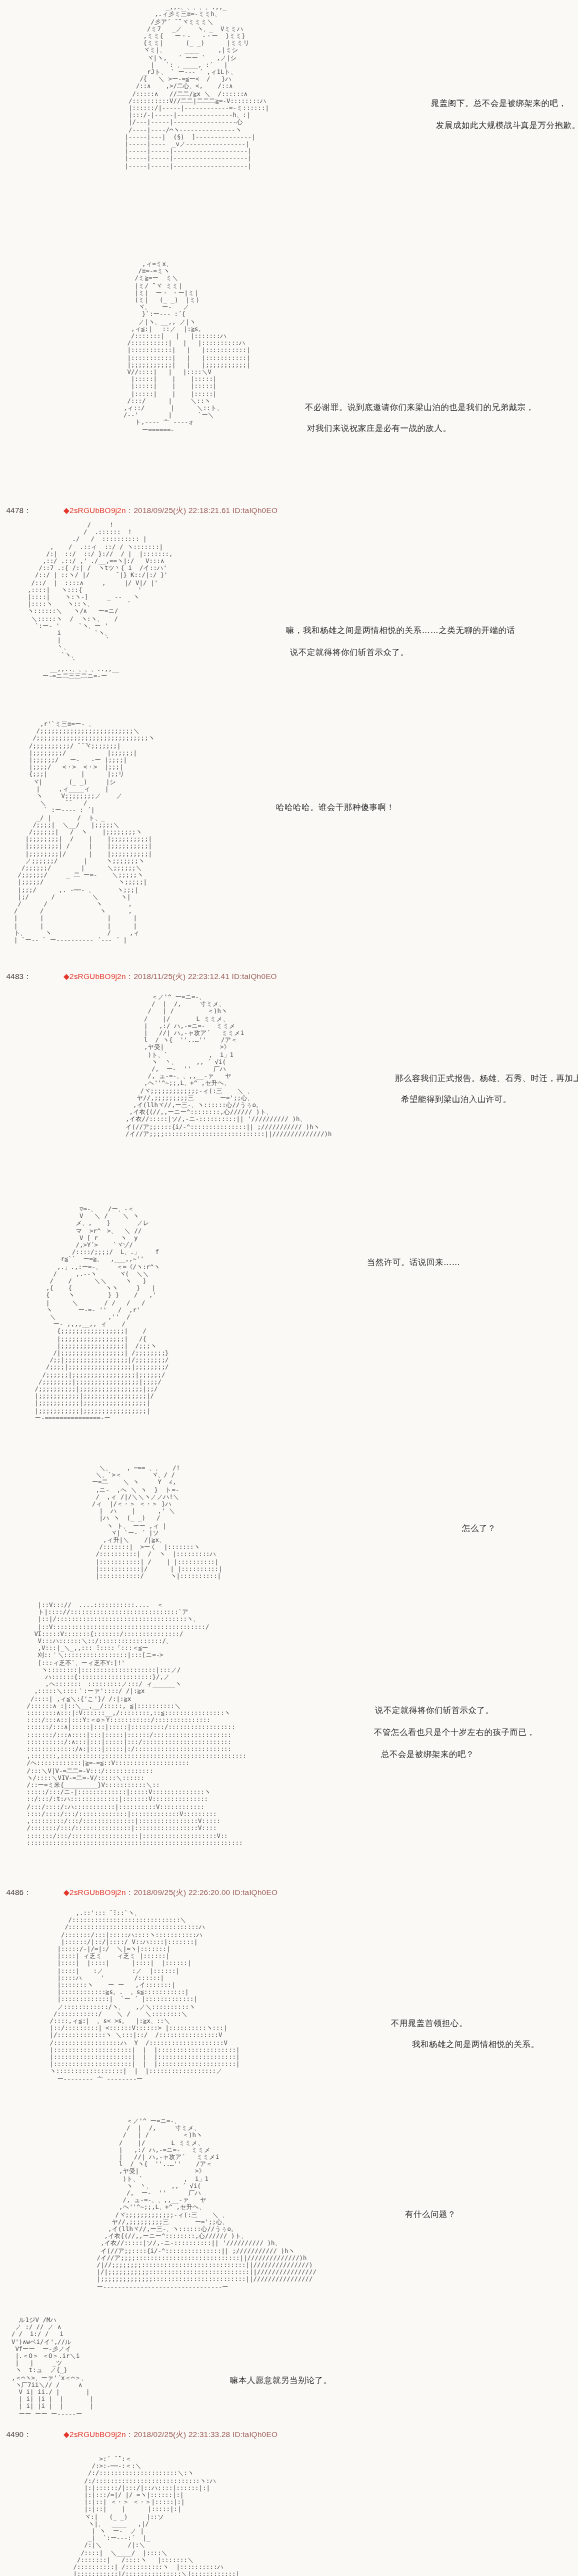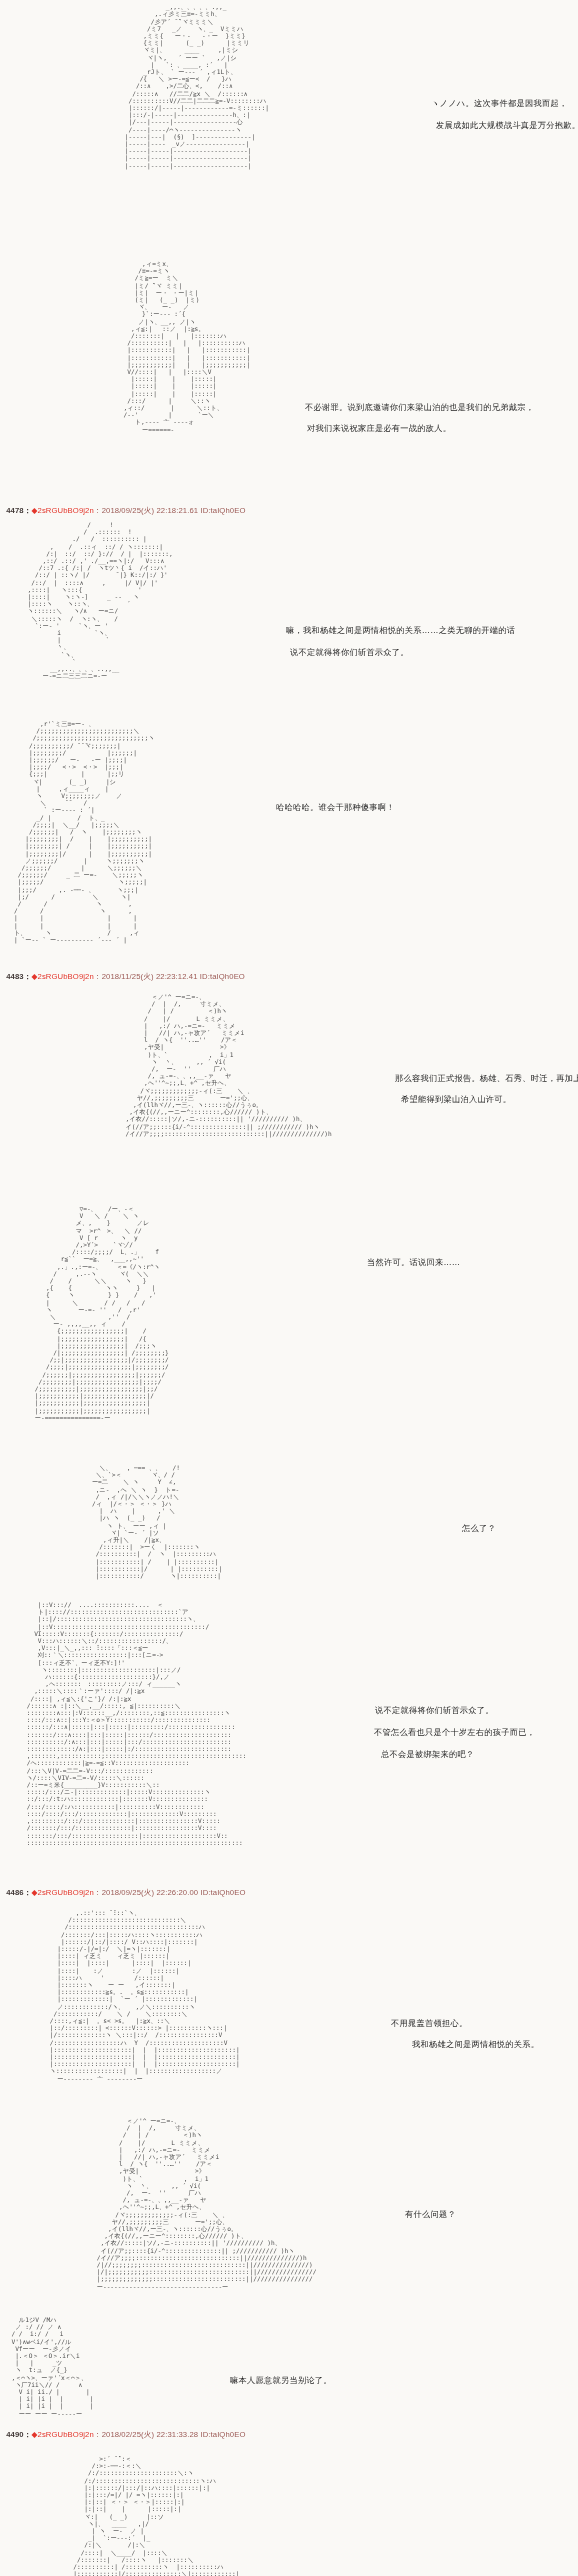"ヽノノハ。这次事件都是因我而起，" div.dline { text: ヽノノハ。这次事件都是因我而起 -> 晁盖阁下。总不会是被绑架来的吧 }
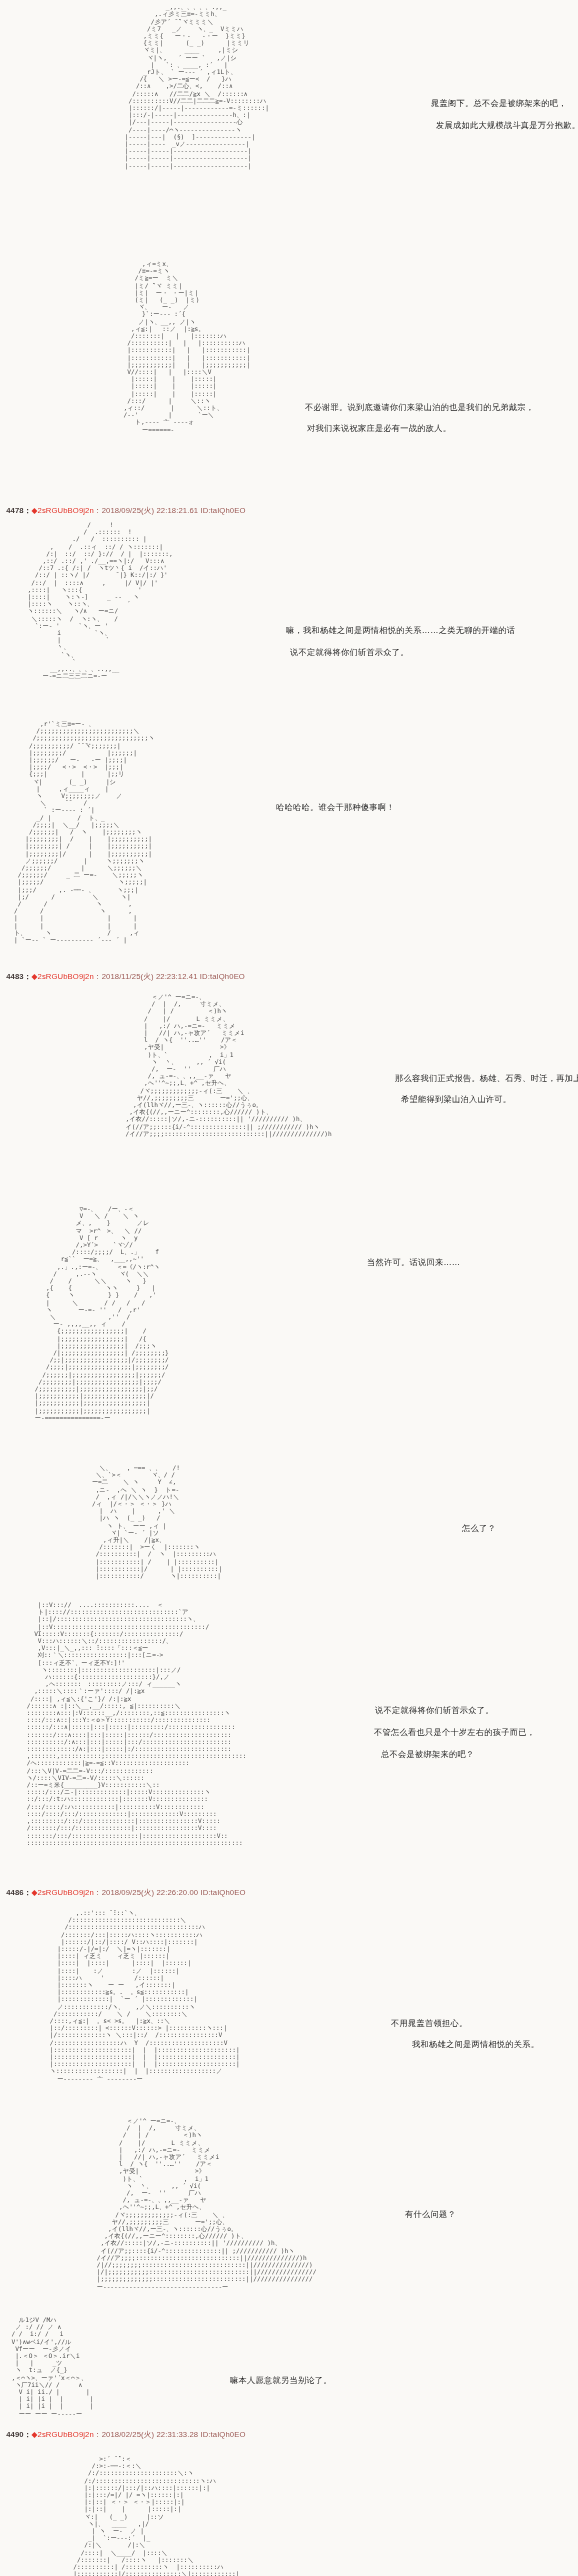"4478" .post-header .num { font-weight: bold -> none }
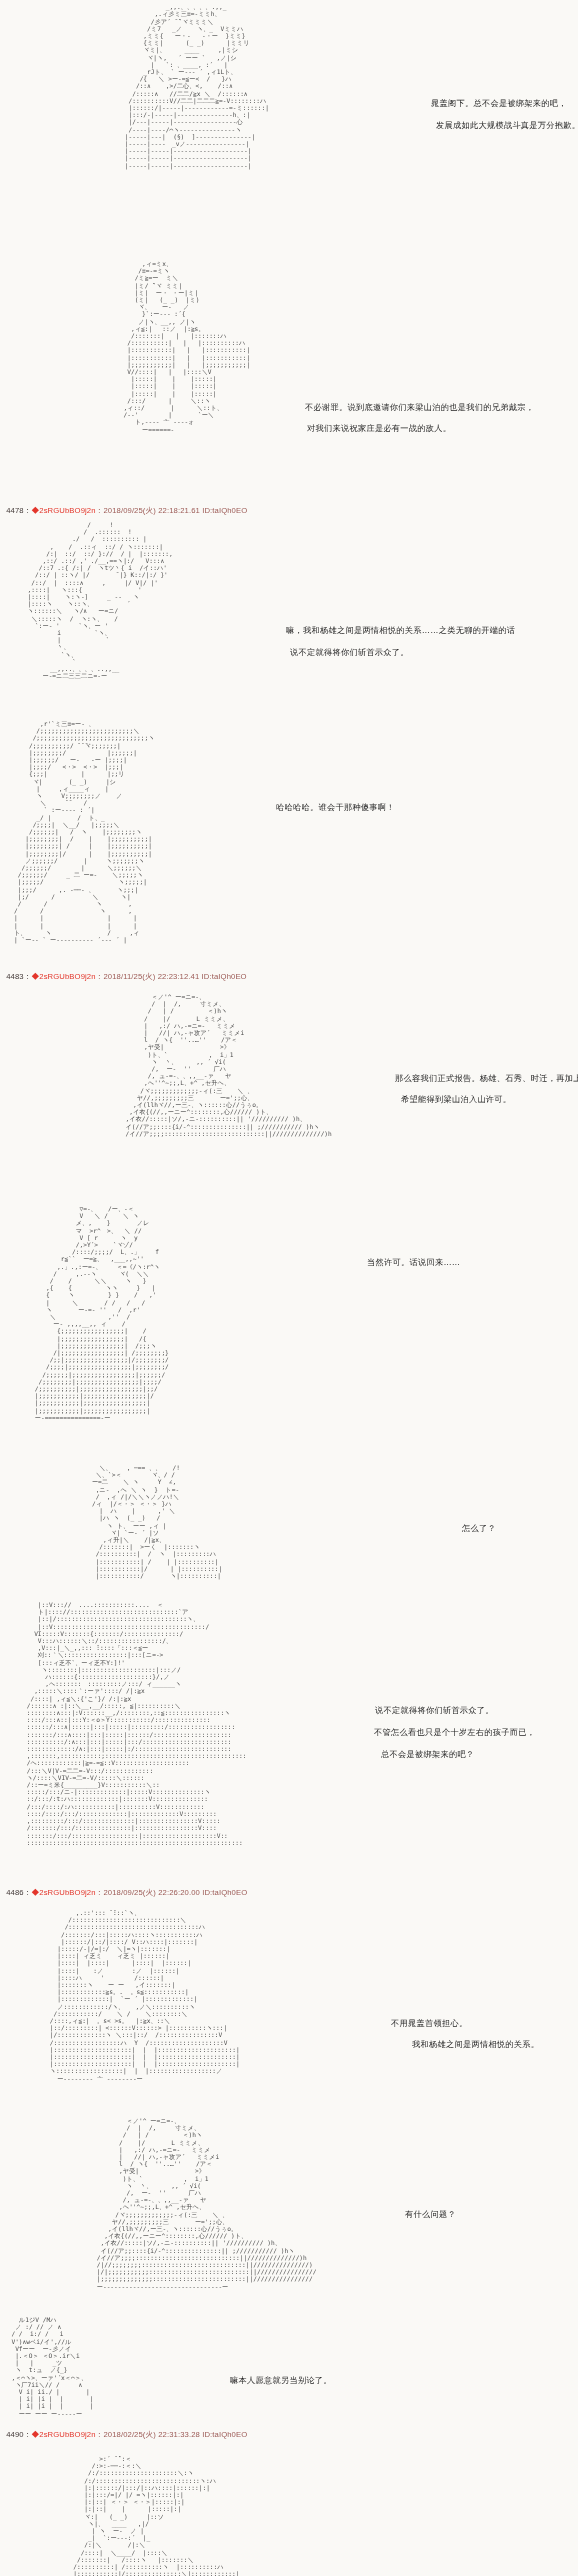"◆2sRGUbBO9j2n" .post-header .trip { margin-left: none -> 32px }
